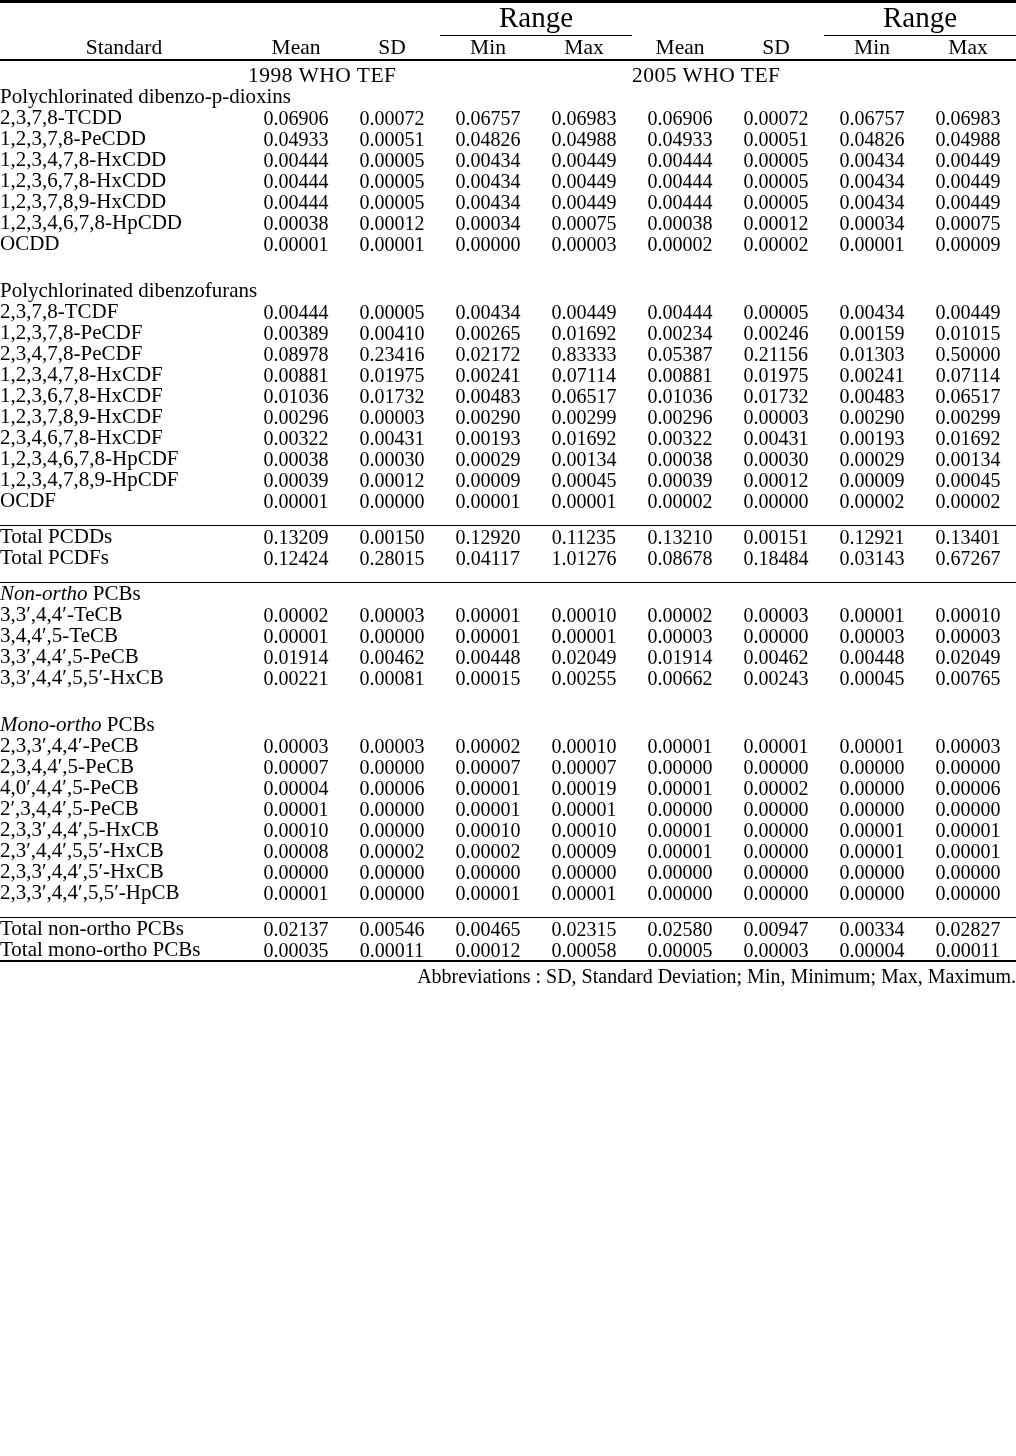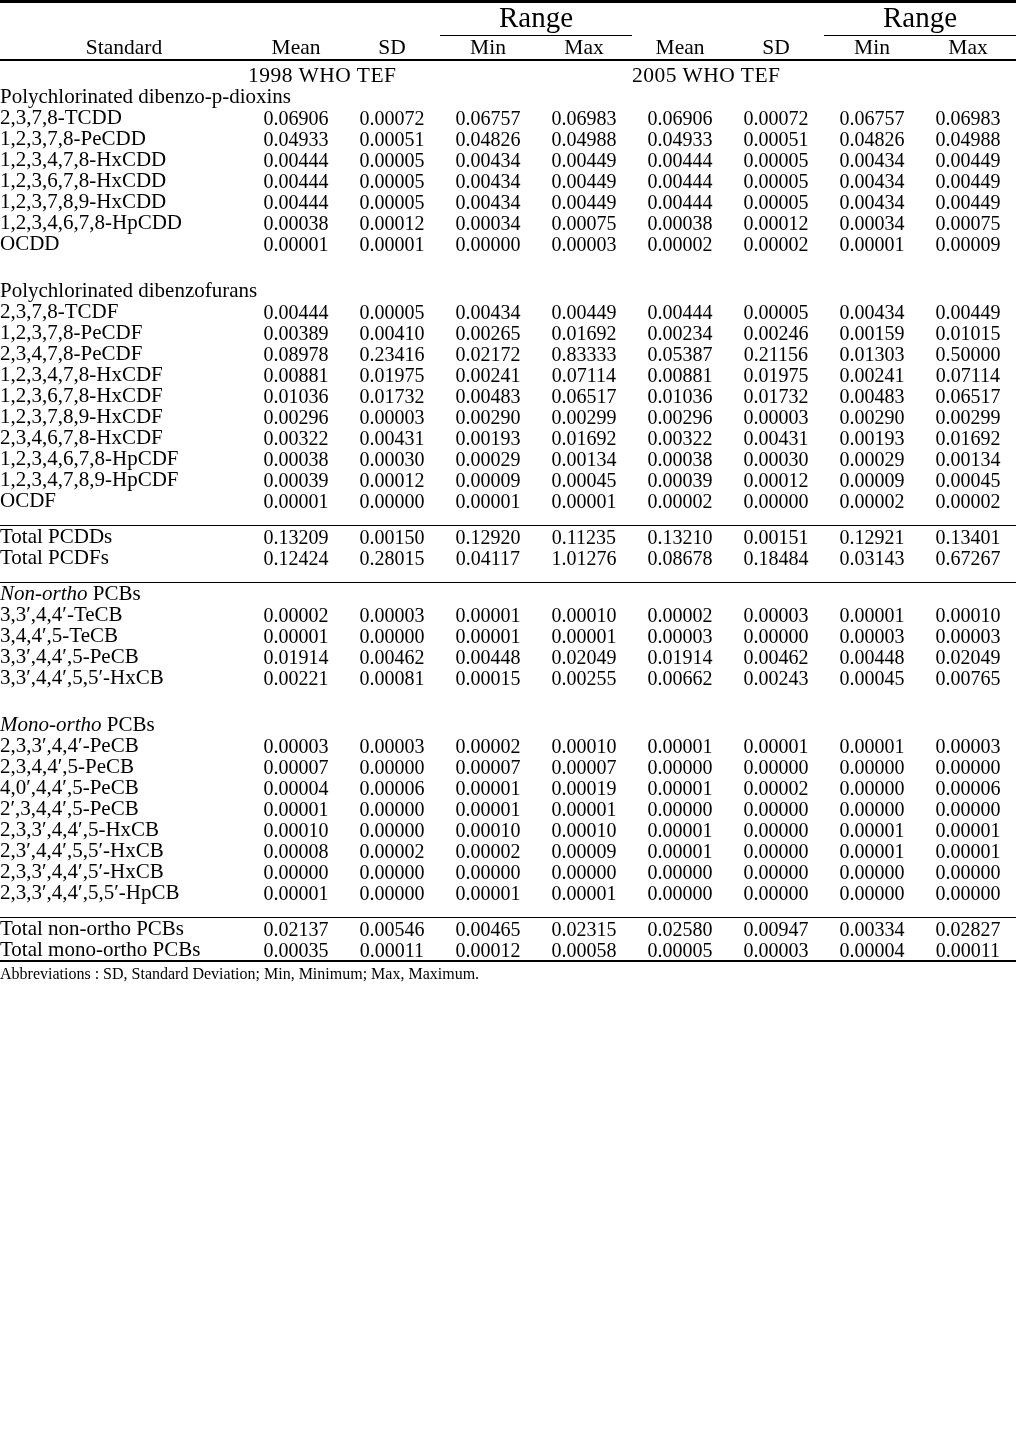"Abbreviations : SD, Standard Deviation;" td.footnote { font-size: 16px -> 20px; text-align: left -> right }
